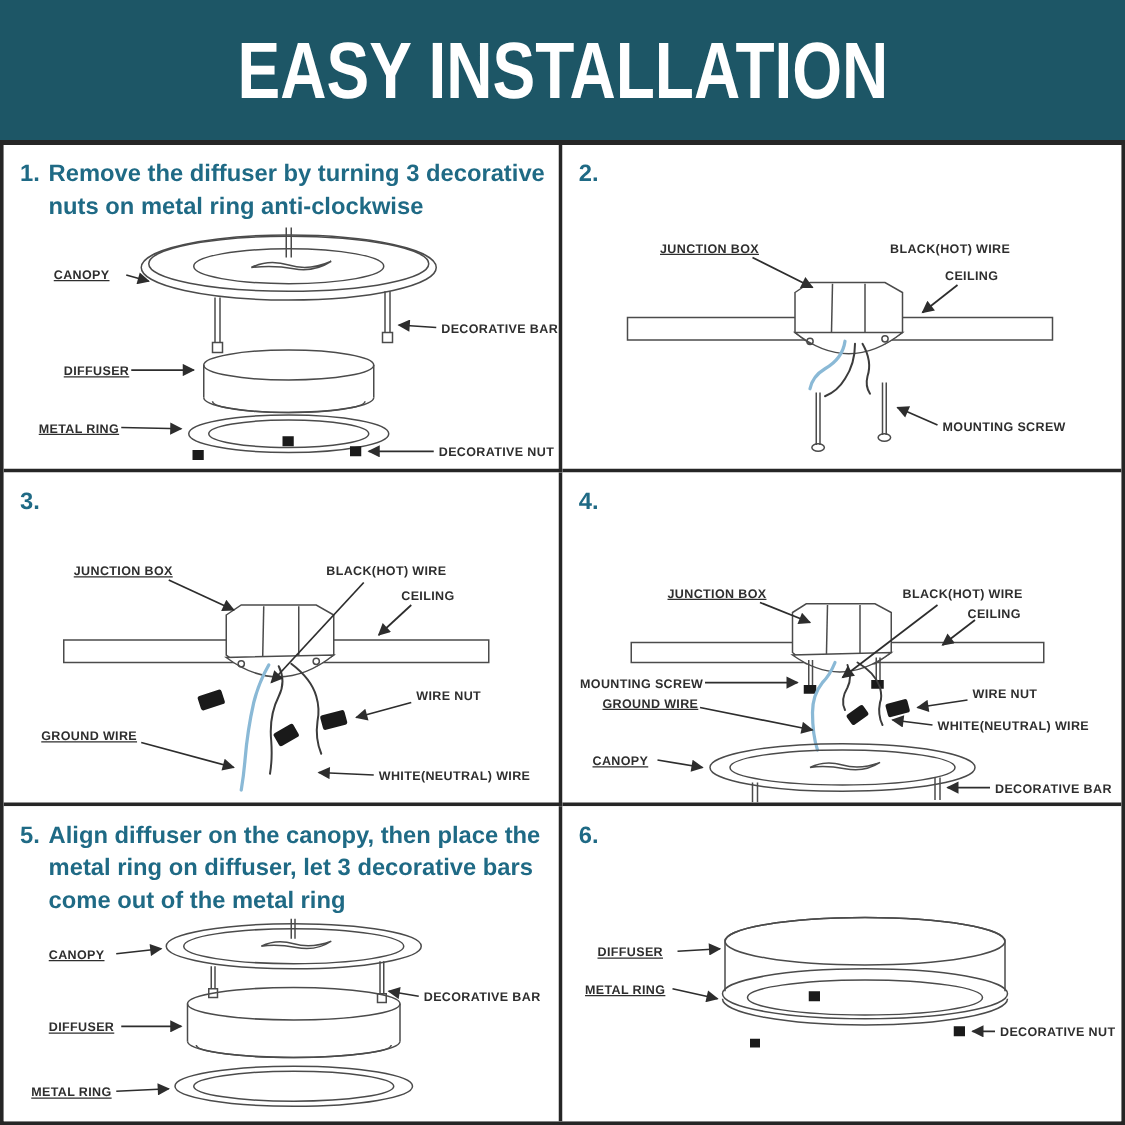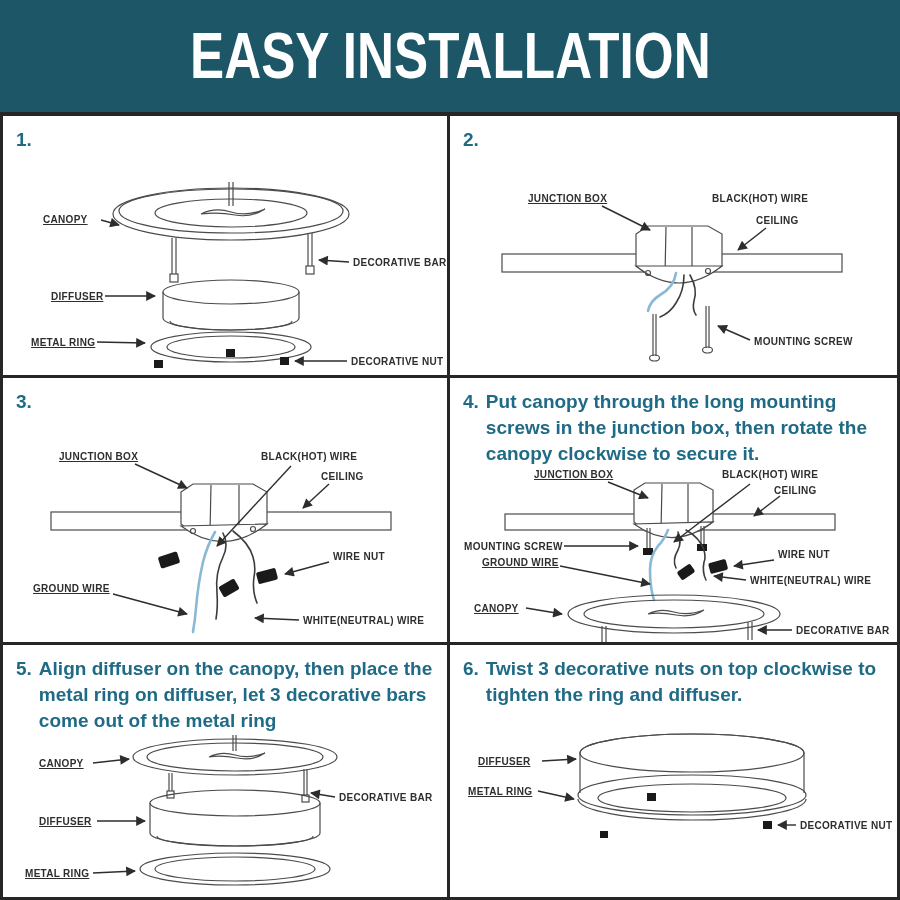"Remove the diffuser by turning" span { html: none -> <span>Remove the diffuser by turning 3 decorative nuts on metal ring anti-clockwise</span> }
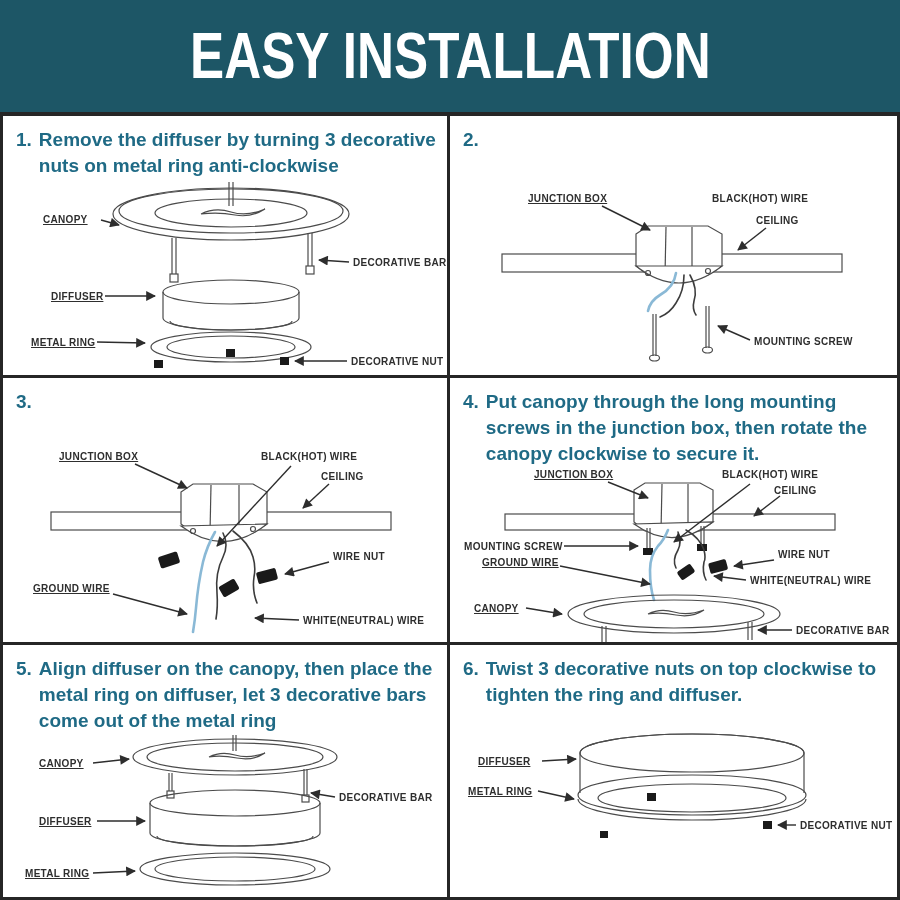"Put canopy through the long" span { html: <span>Put canopy through the long mounting screws in the junction box, then rotate the canopy clockwise to secure it.</span> -> none }
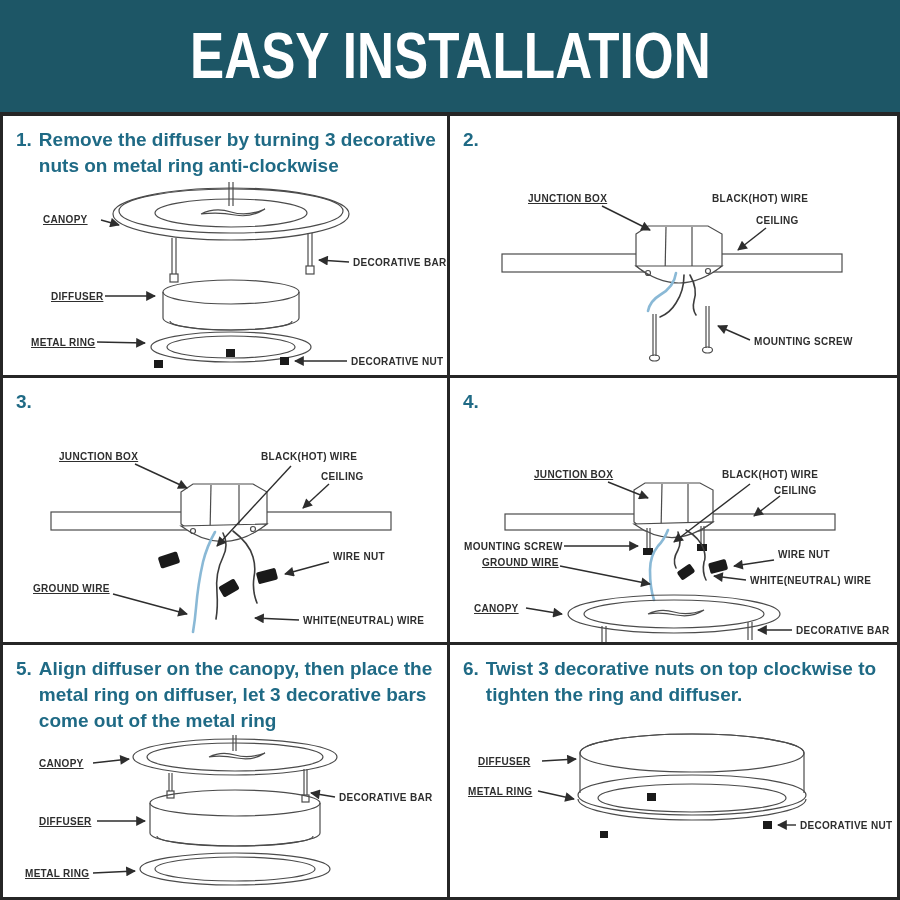"Twist 3 decorative nuts on" span { html: <span>Twist 3 decorative nuts on top clockwise to tighten the ring and diffuser.</span> -> none }
